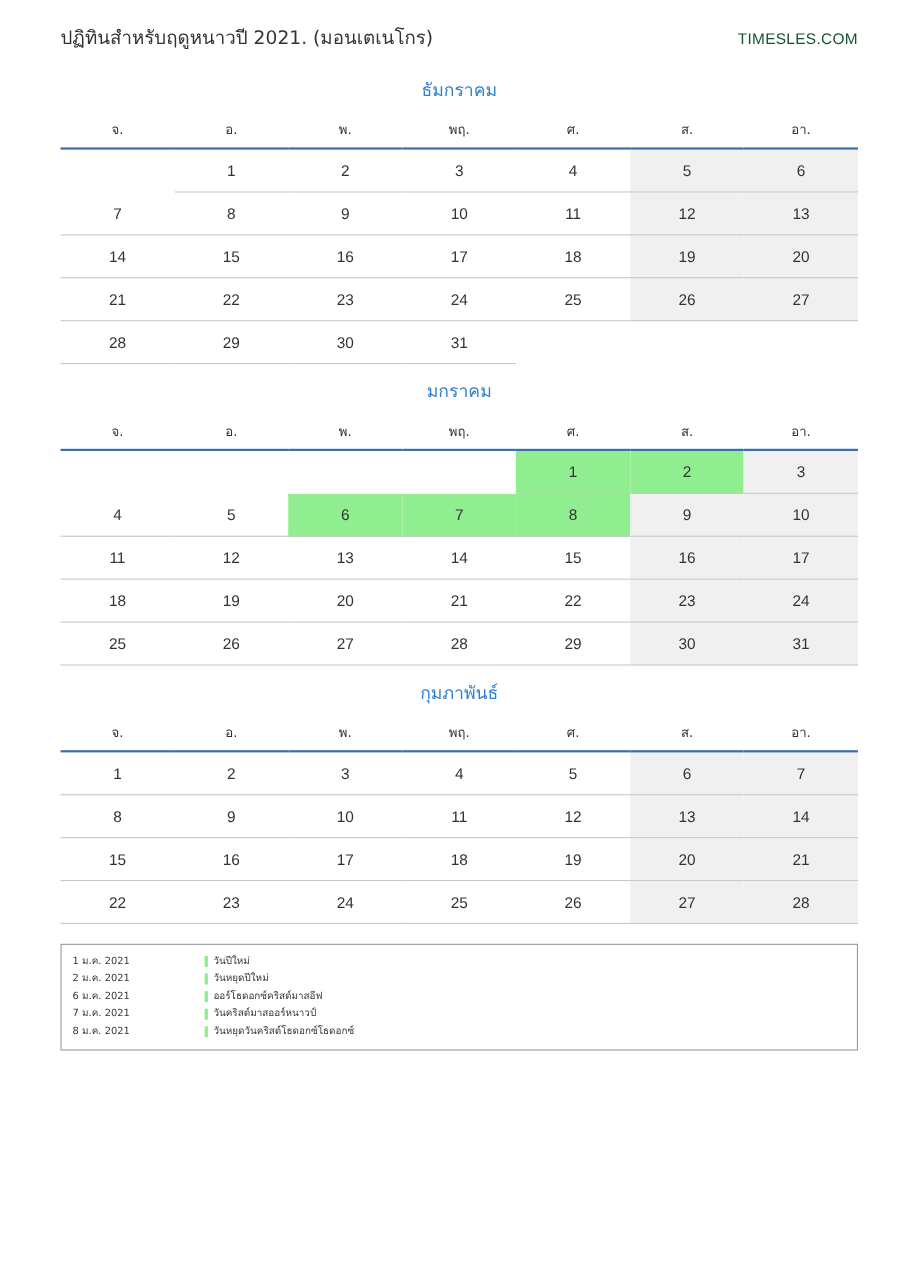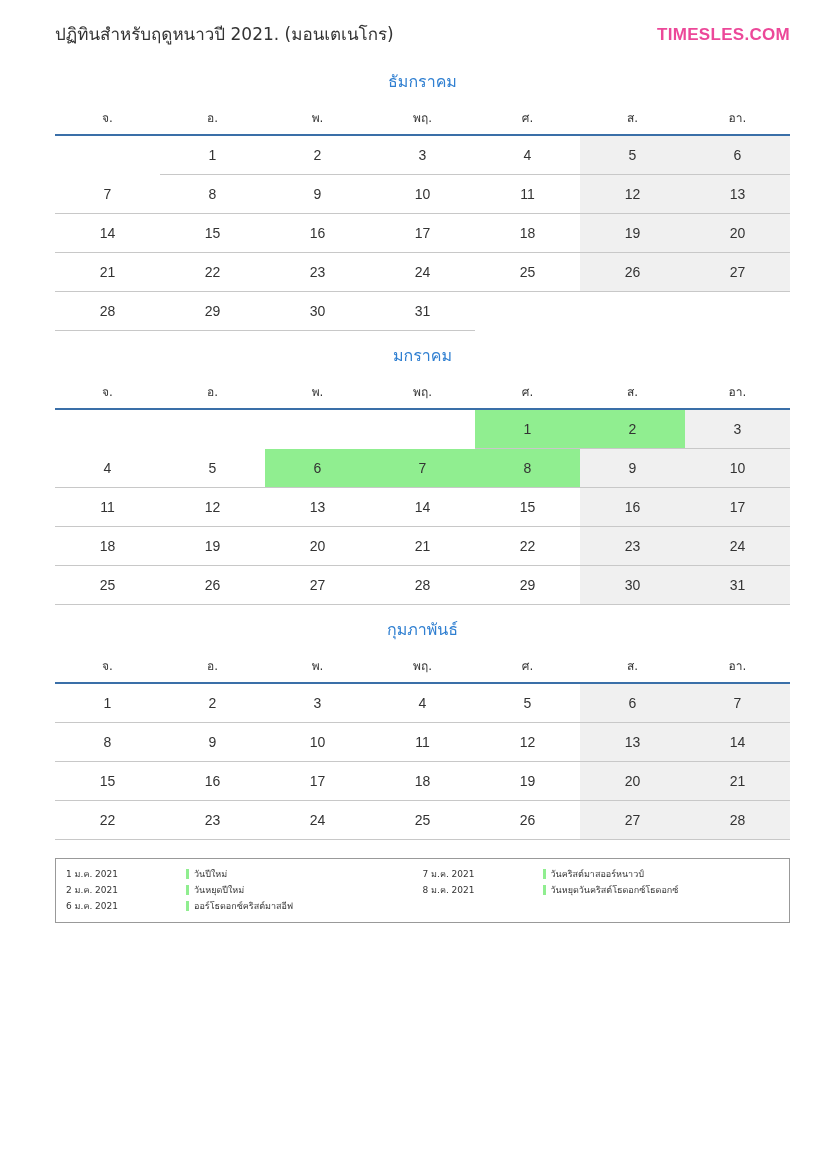"ปฏิทินสำหรับฤดูหนาวปี 2021. (มอนเตเนโกร)" .page { padding: 20px 37px 0 55px -> 20px 47px 0 55px }
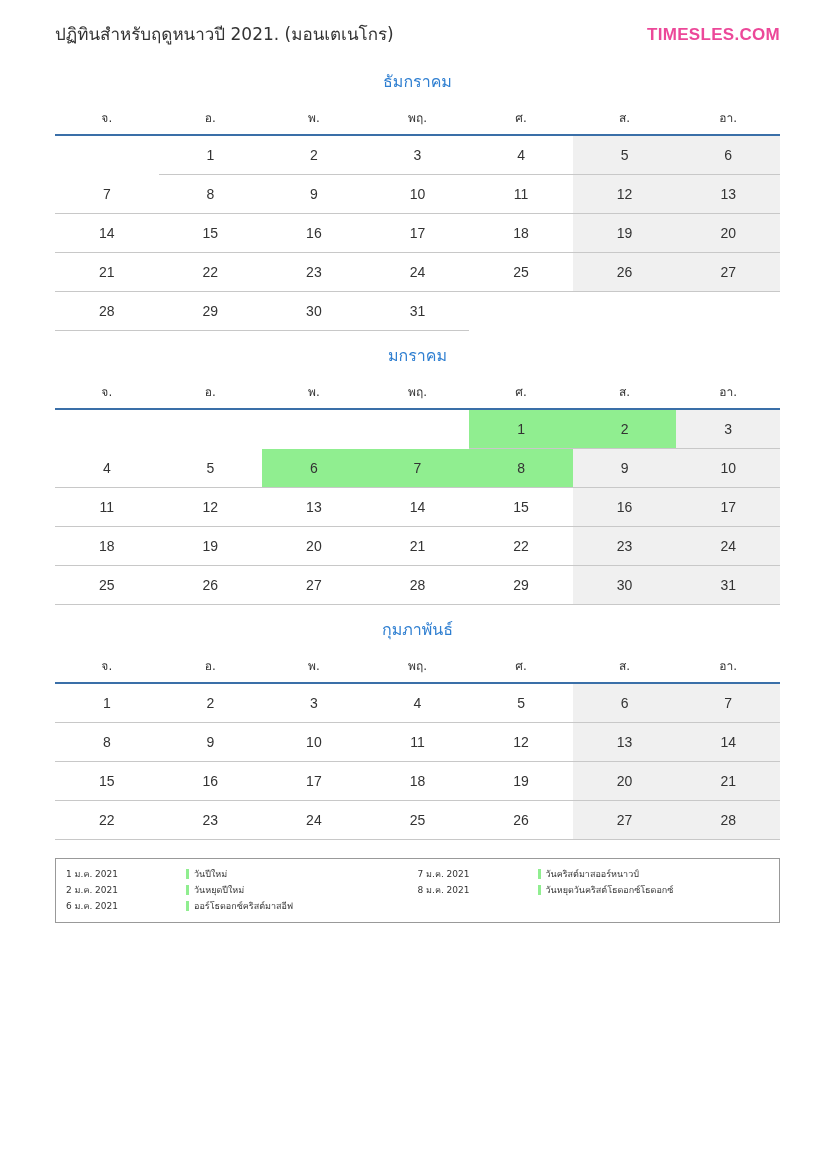"TIMESLES.COM" .brand { color: #ec4899 -> #14532d; font-size: 17px -> 14px; font-weight: bold -> none }
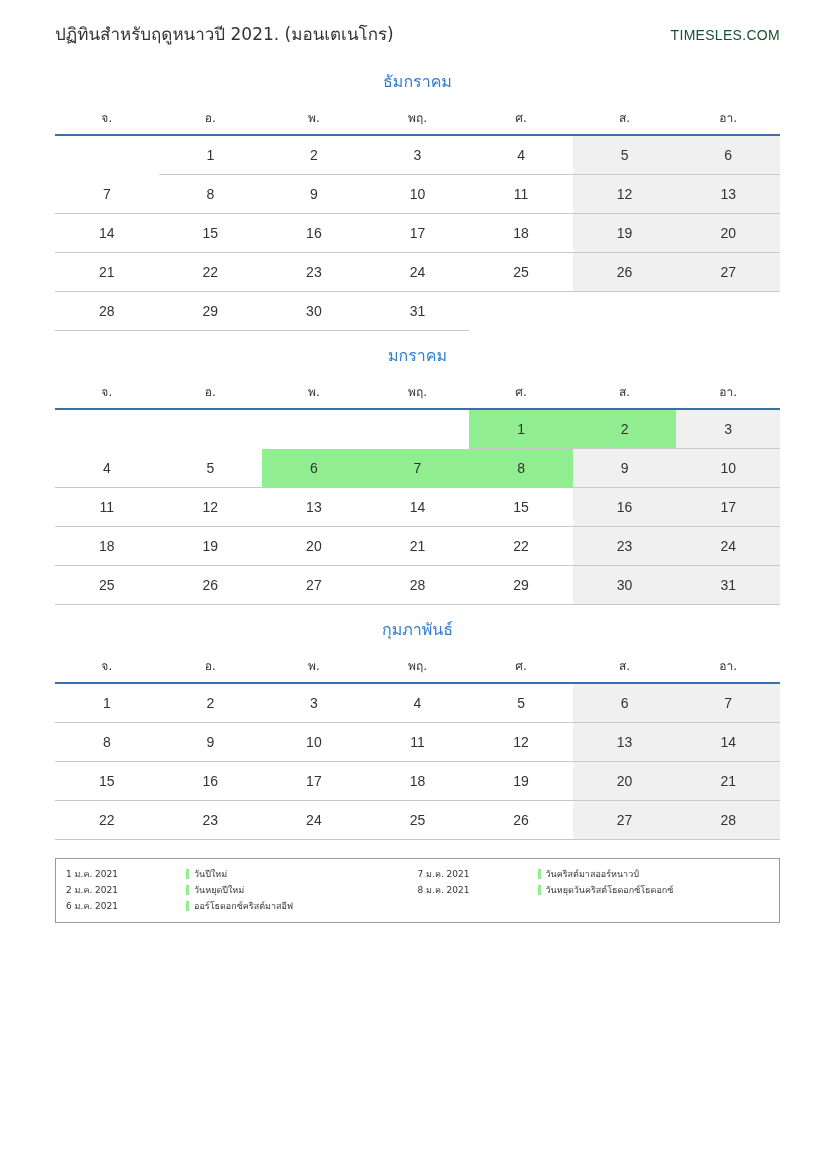"1 ม.ค. 2021" .legend { flex-direction: none -> column }
